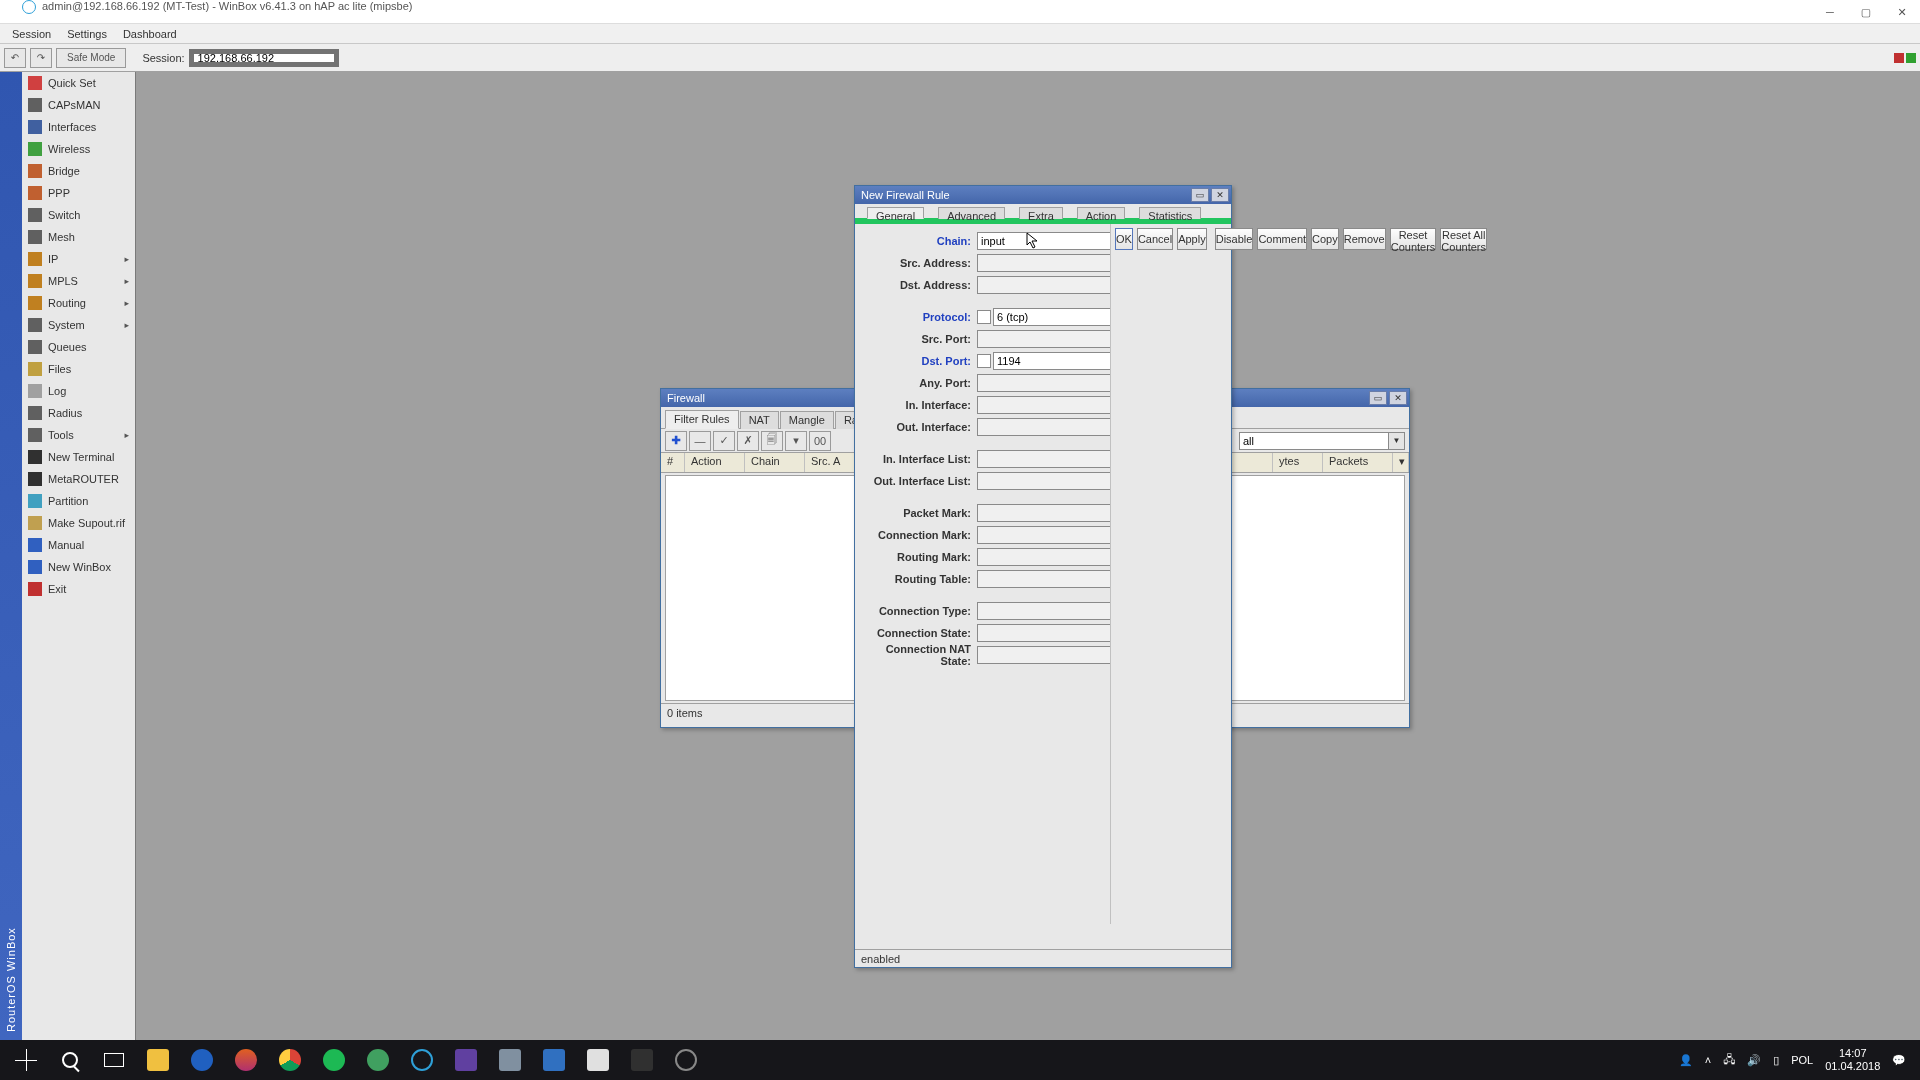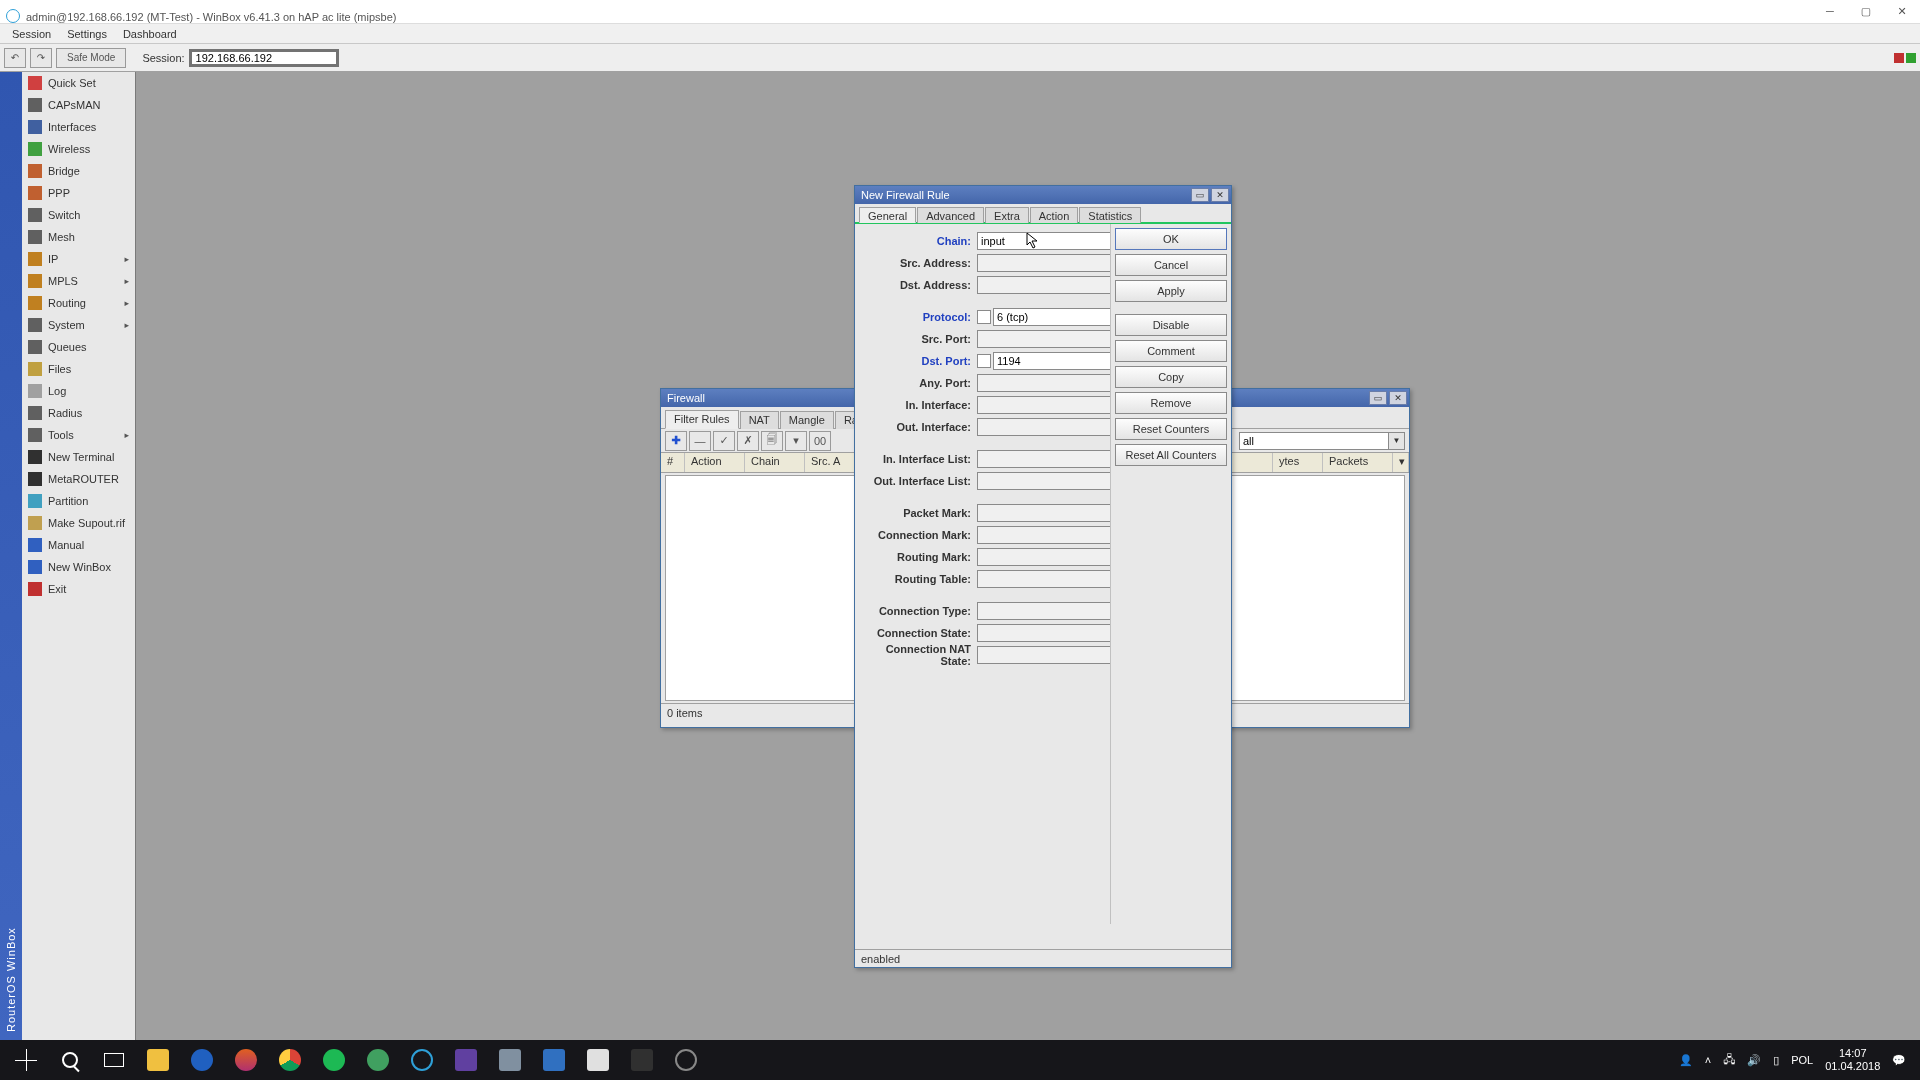"admin@192.168.66.192 (MT-Test) - WinBox" .titlebar { align-items: flex-end -> flex-start; padding-left: 6px -> 22px }
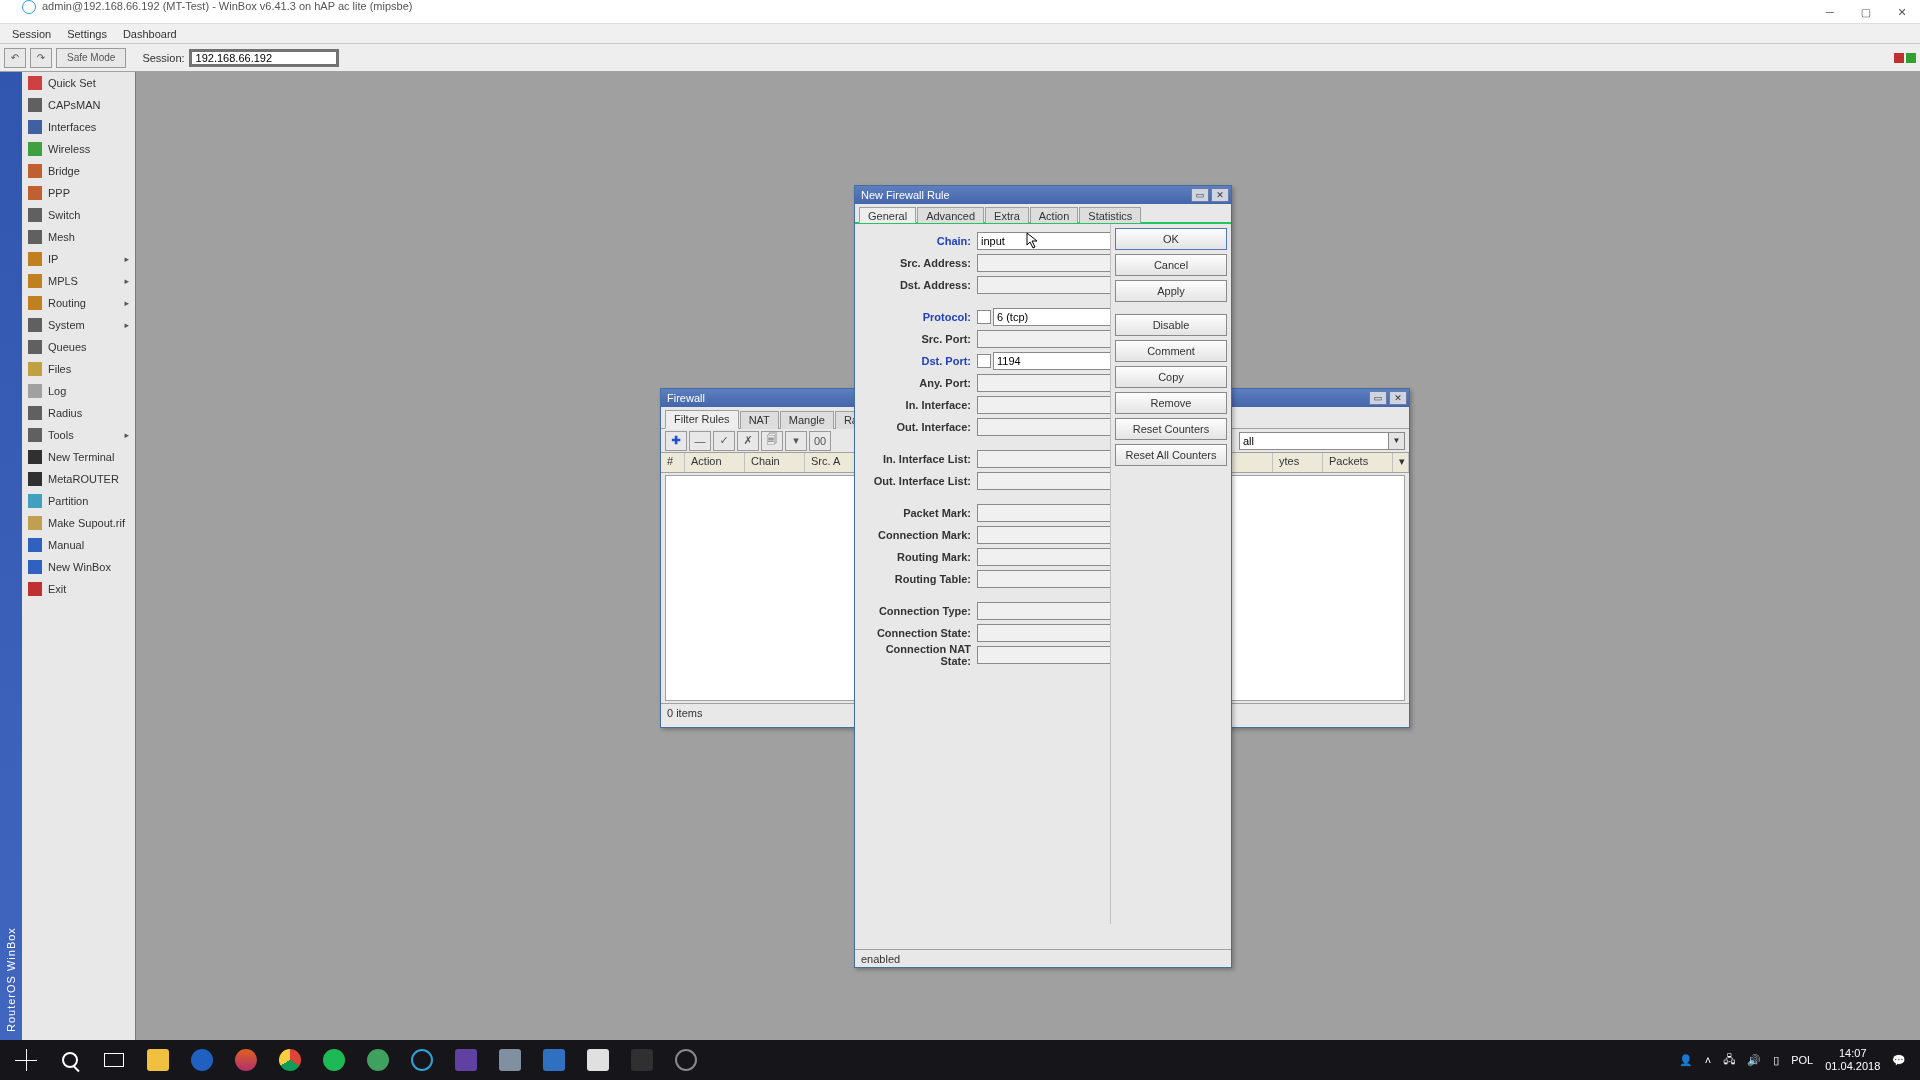"192.168.66.192" .sessionbox { border: 3px solid #737373 -> 5px solid #737373 }
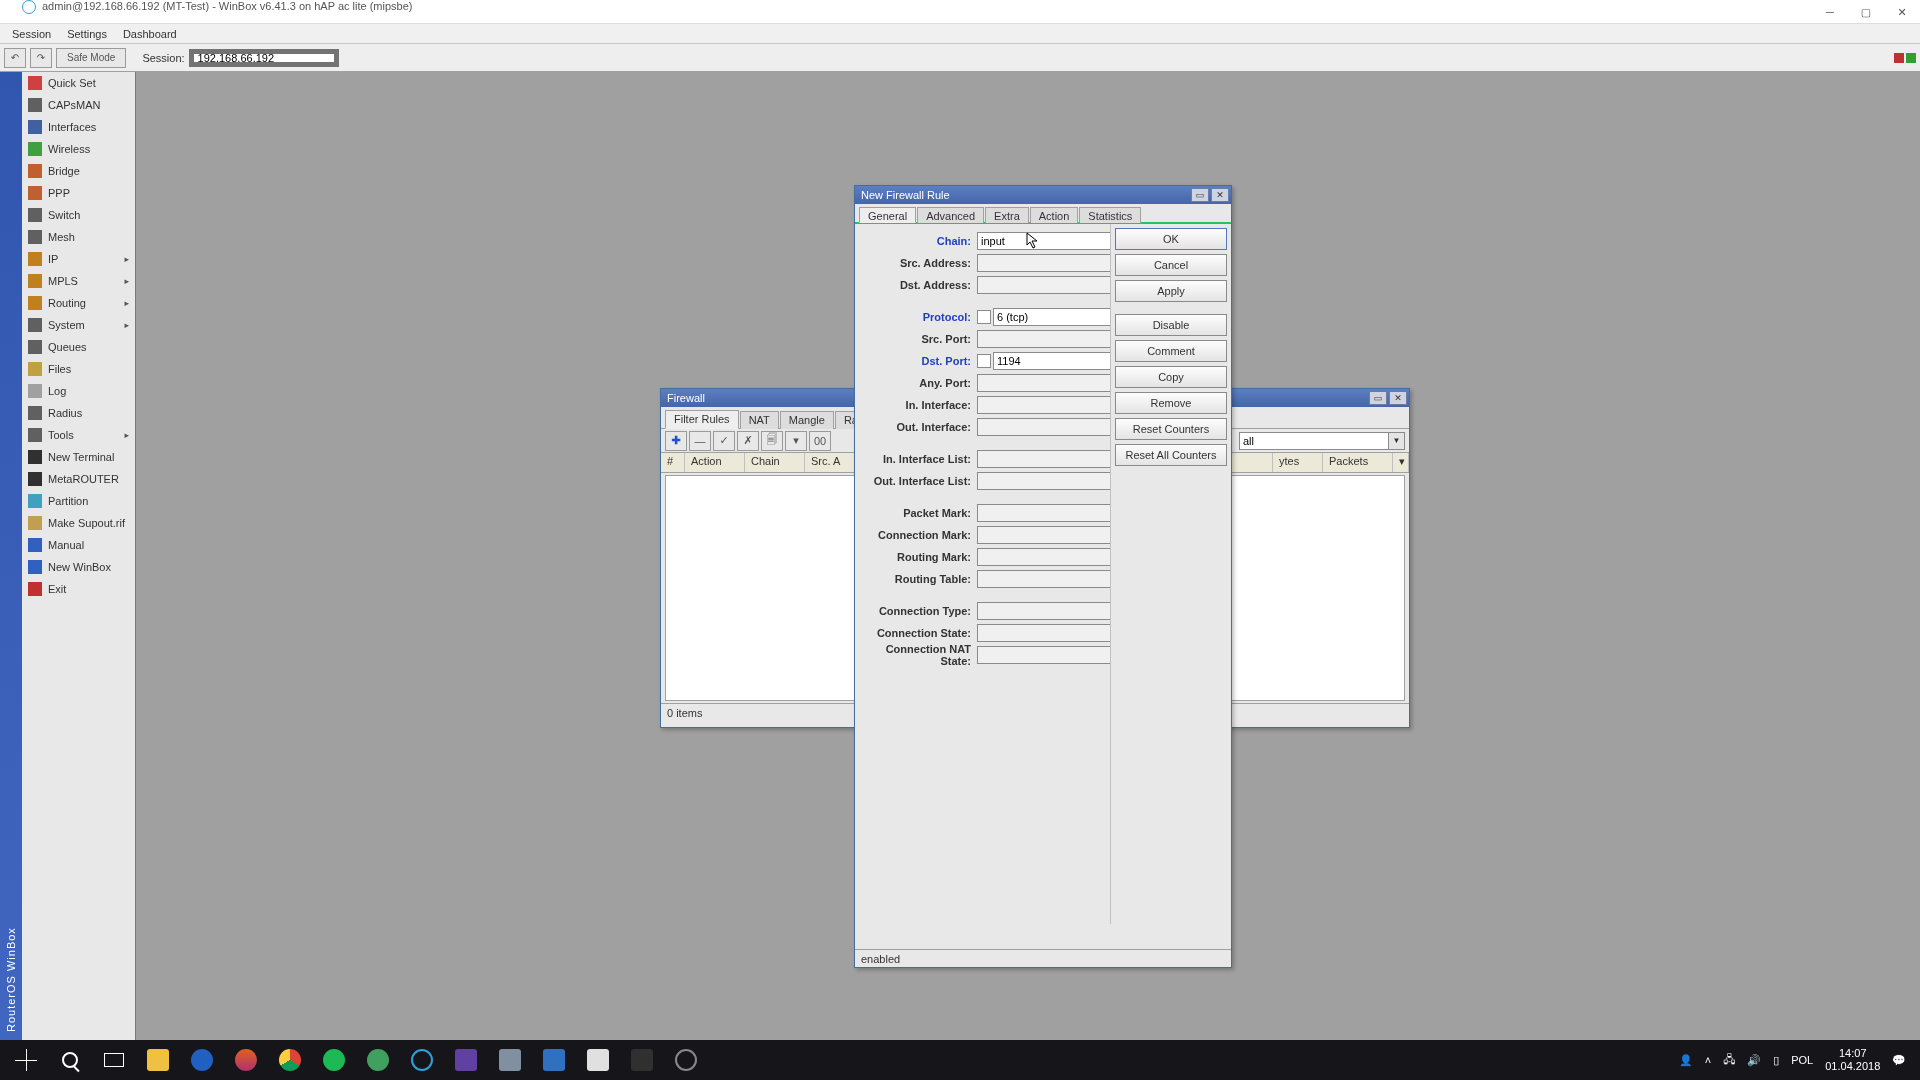"General" .dlg-tabs { border-bottom: 2px solid #22c55e -> 6px solid #22c55e; gap: none -> 13px; padding-left: 4px -> 12px }
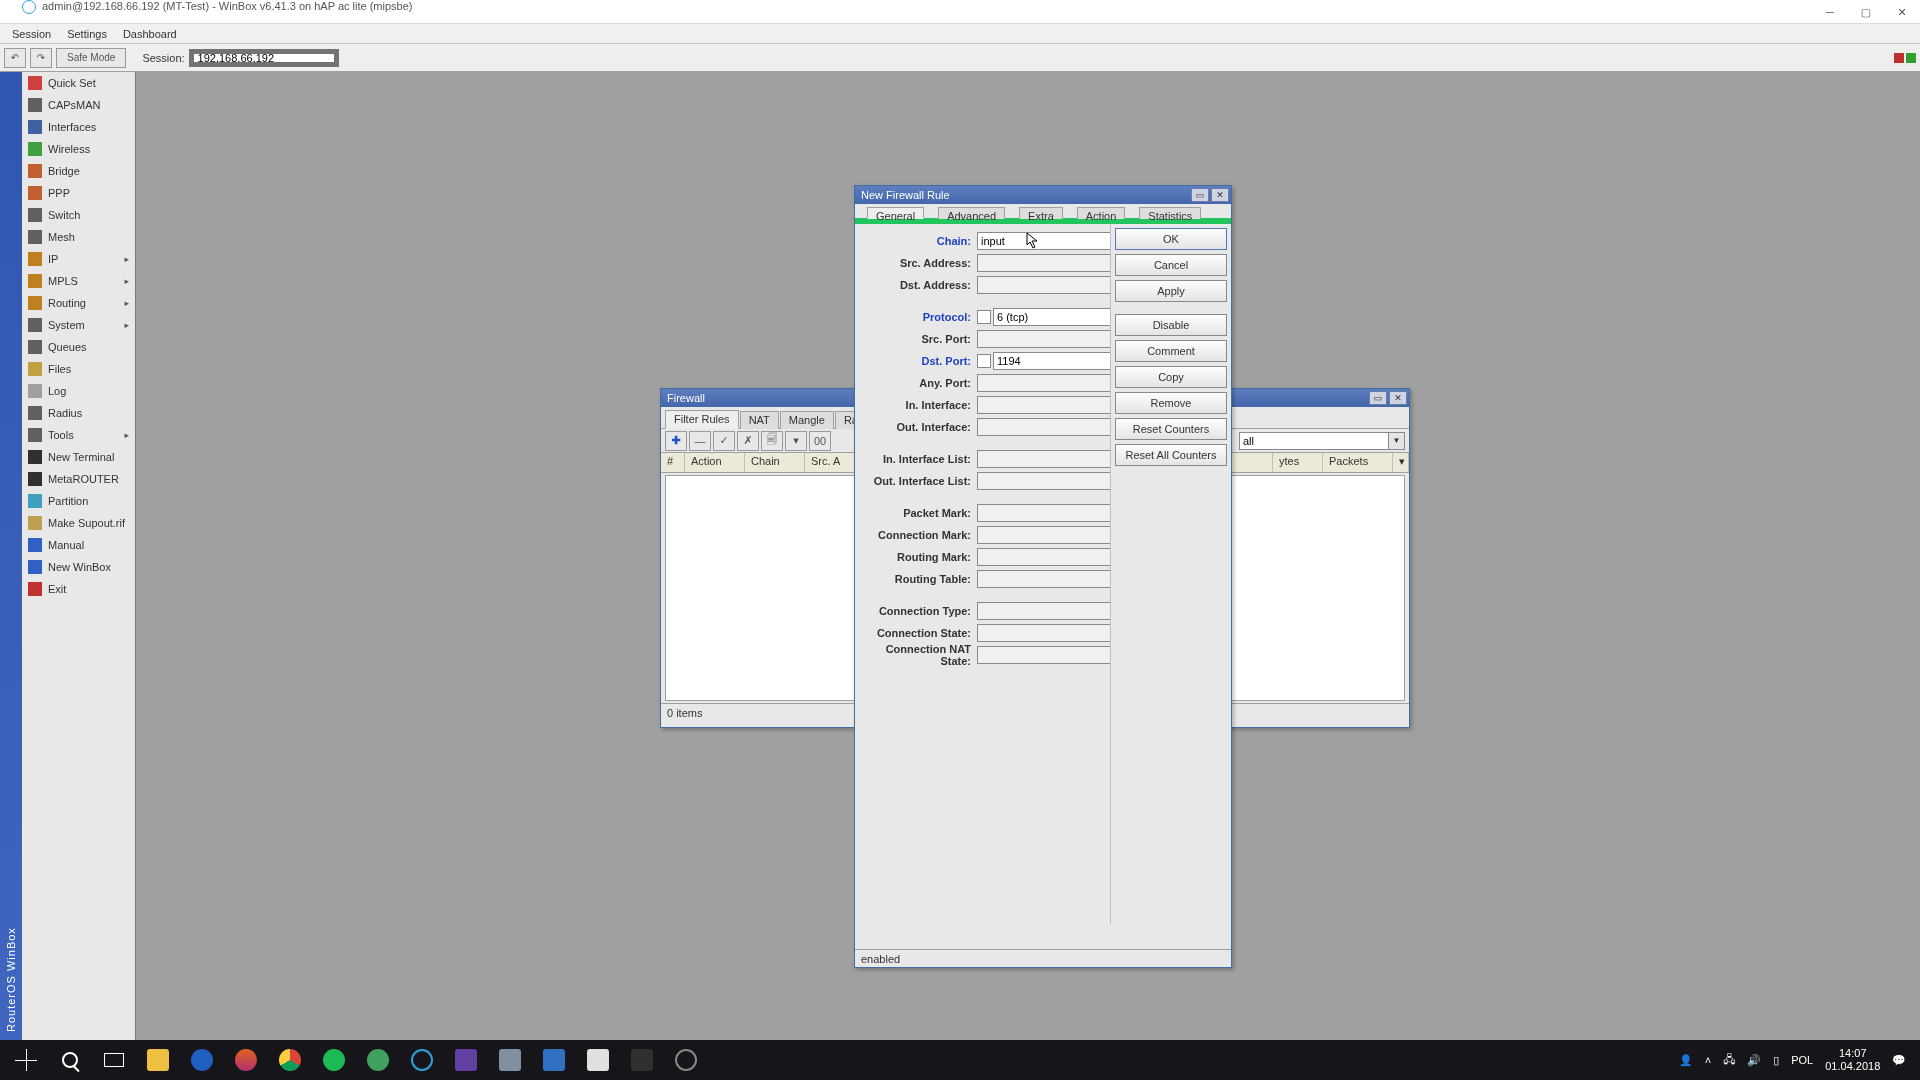"OK" .dlg-btns { flex-direction: column -> row }
